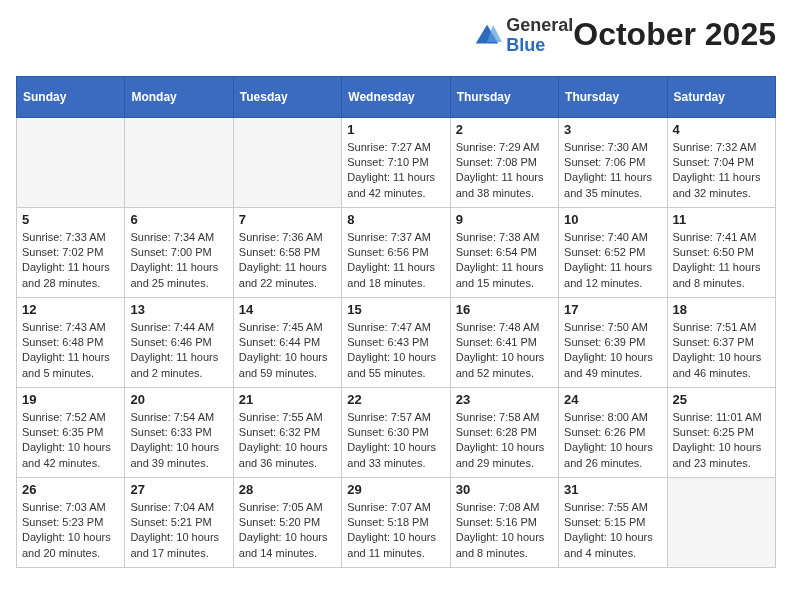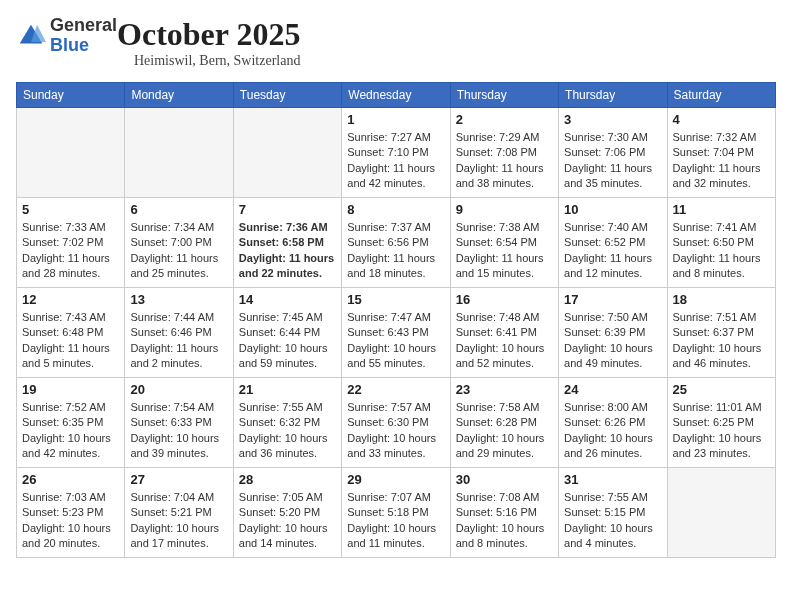"General" .header { justify-content: flex-start -> flex-end; margin-bottom: 13px -> 20px }
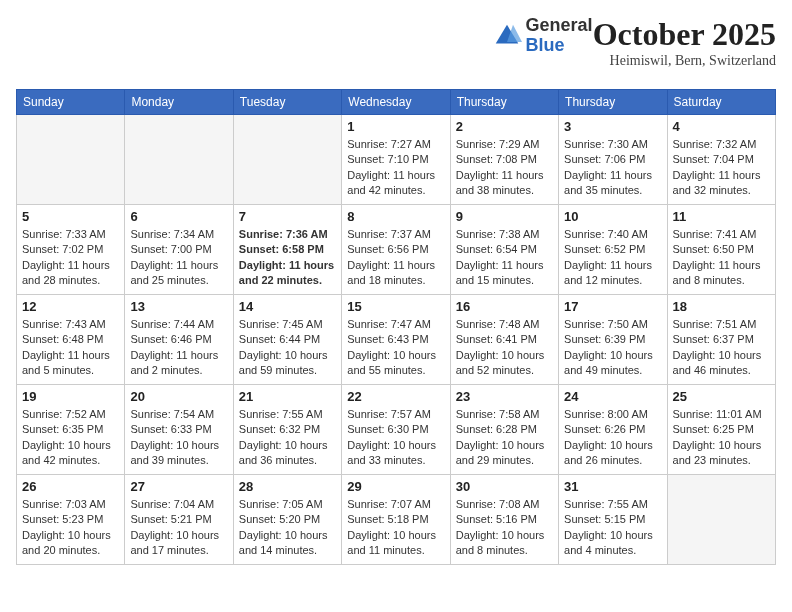"October 2025" .title-block { font-family: Liberation Serif, serif -> none }
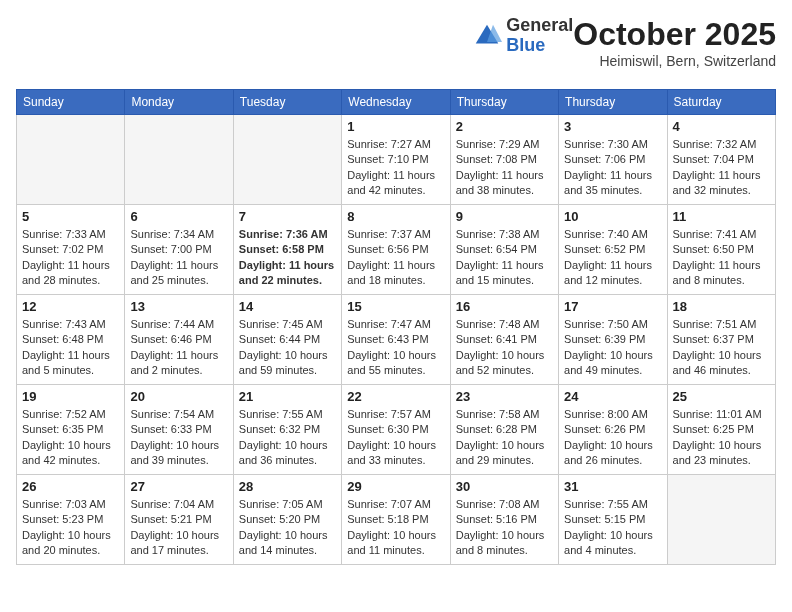"Heimiswil, Bern, Switzerland" div.location { html: <div>Heimiswil, Bern, Switzerland</div> -> none }
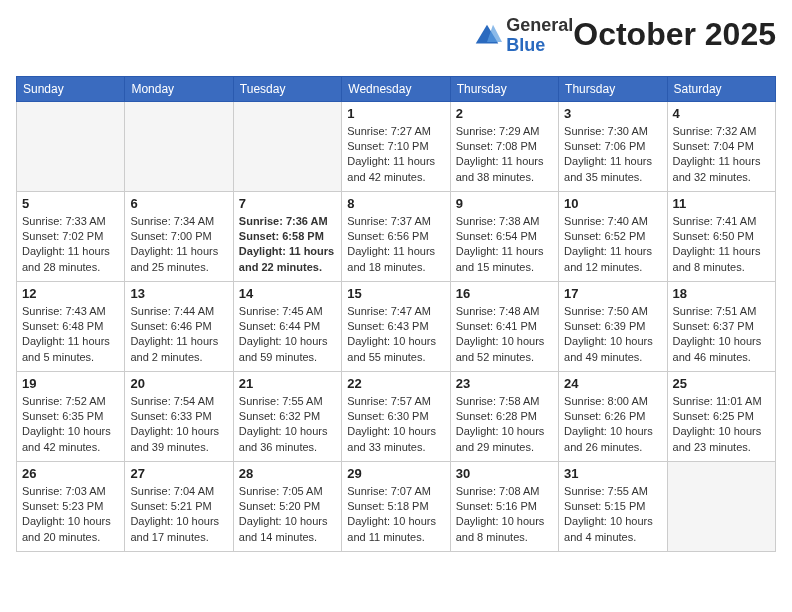"Sunday" .calendar th { font-weight: normal -> bold; padding: 5px 6px -> 13px 6px }
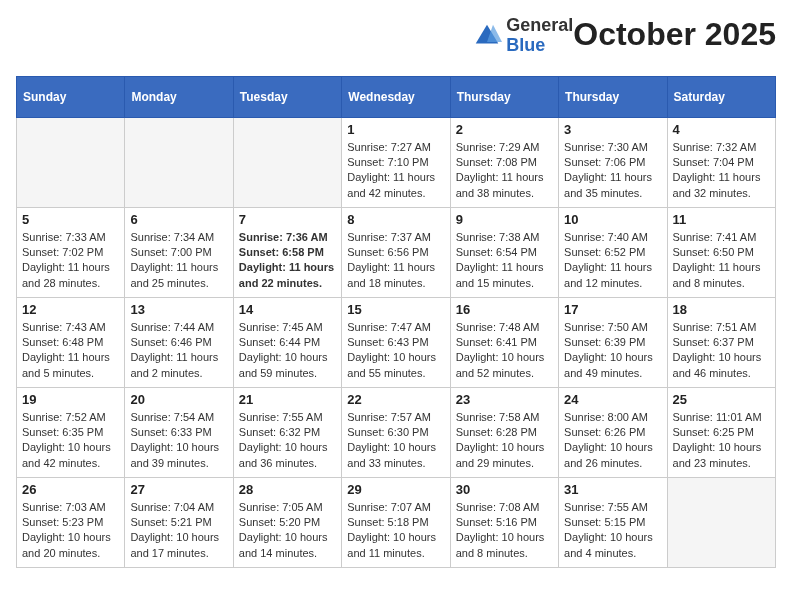"Sunrise: 7:36 AM" div.day-info { font-weight: bold -> none }
